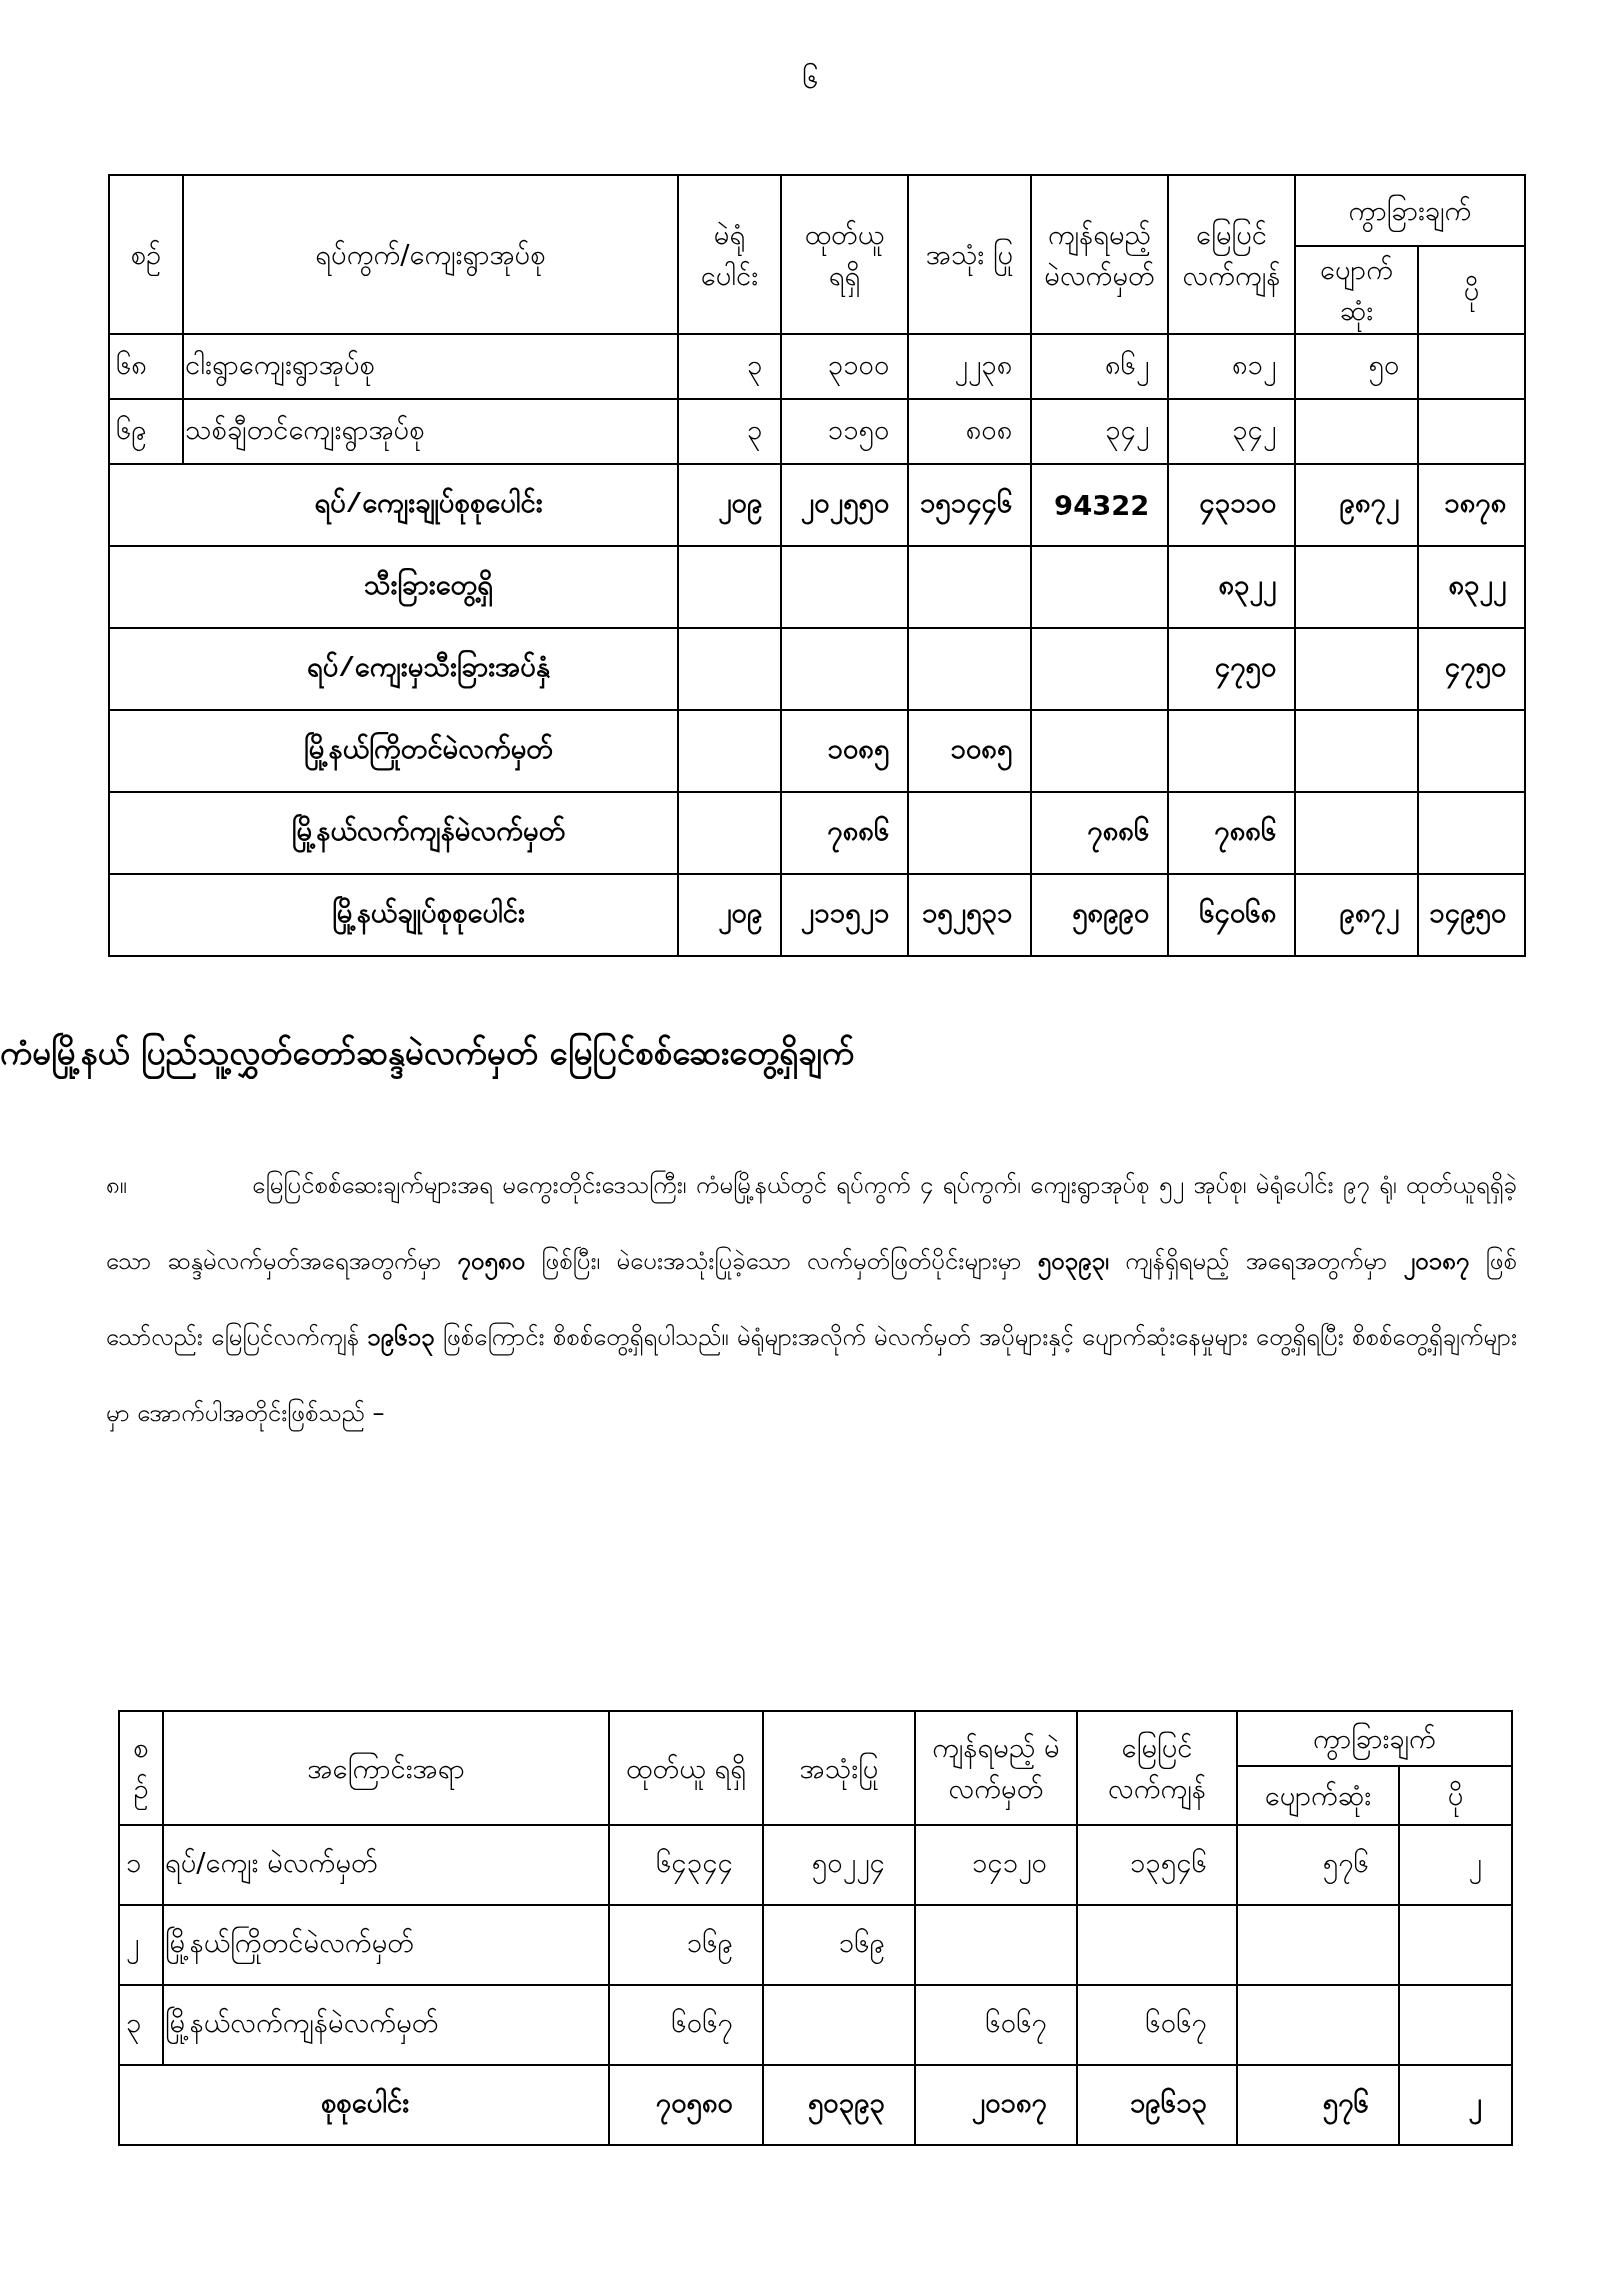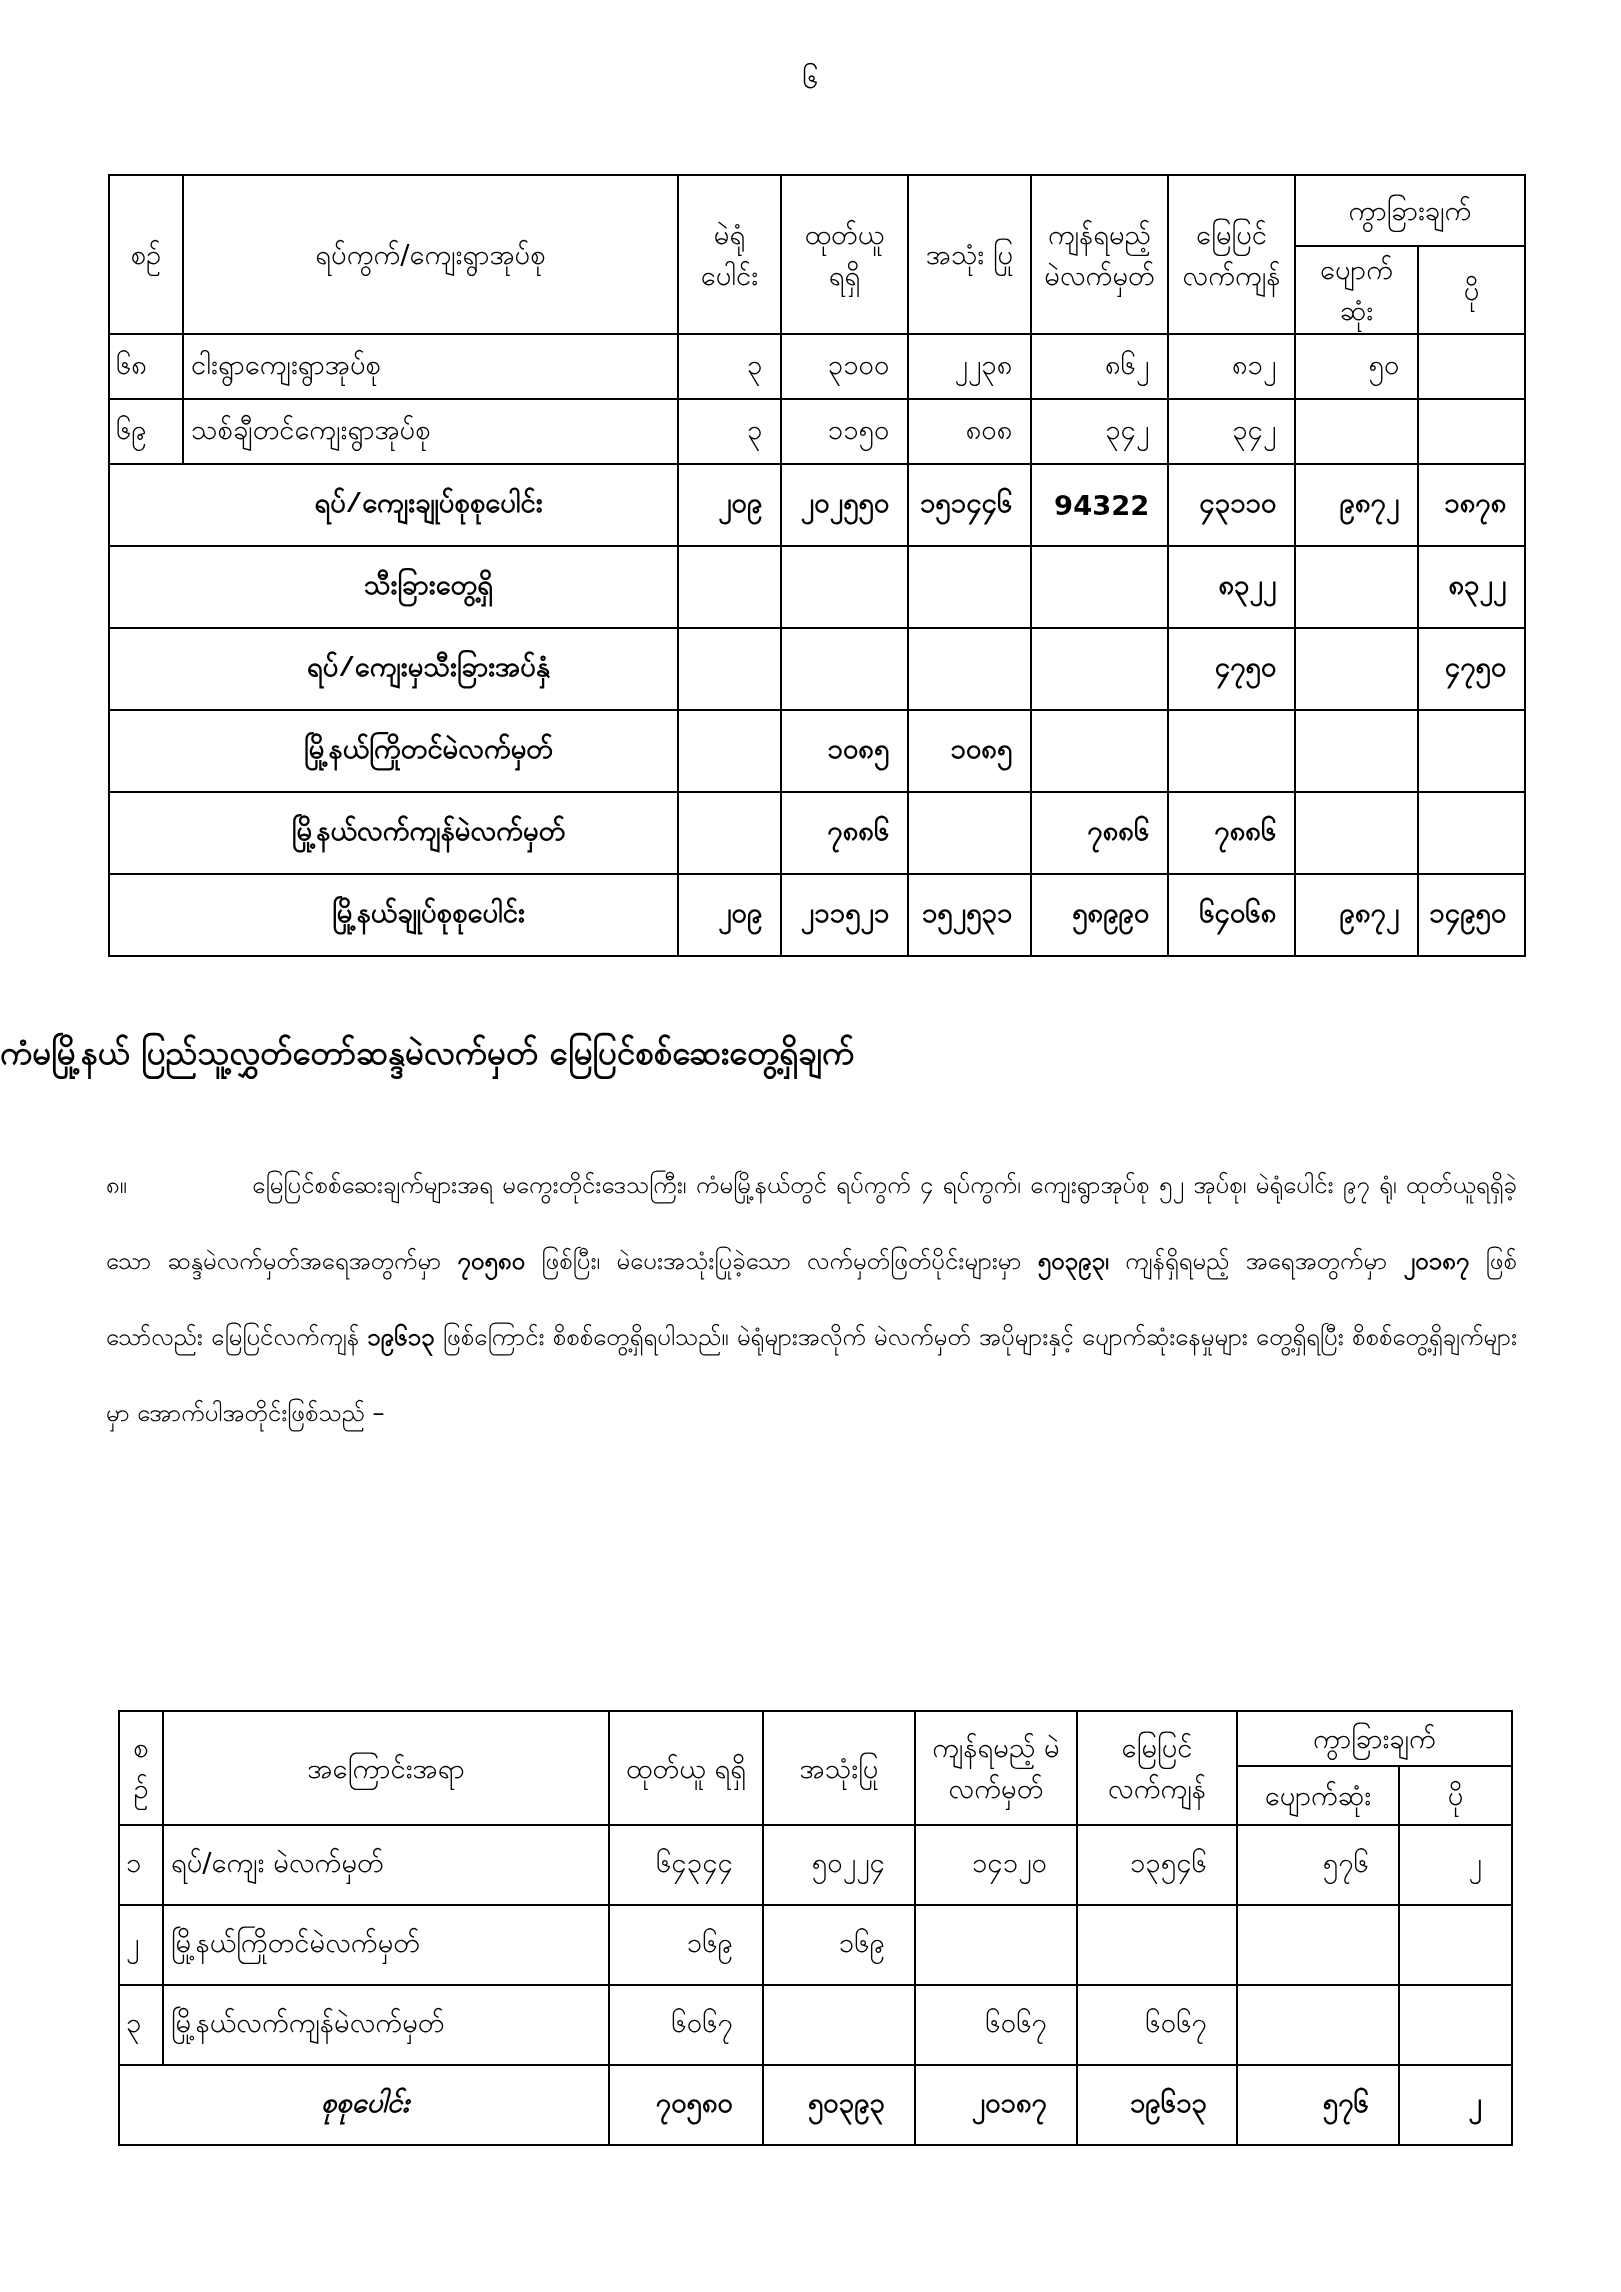"ငါးရွာကျေးရွာအုပ်စု" .name-cell { padding-left: 7px -> 1px }
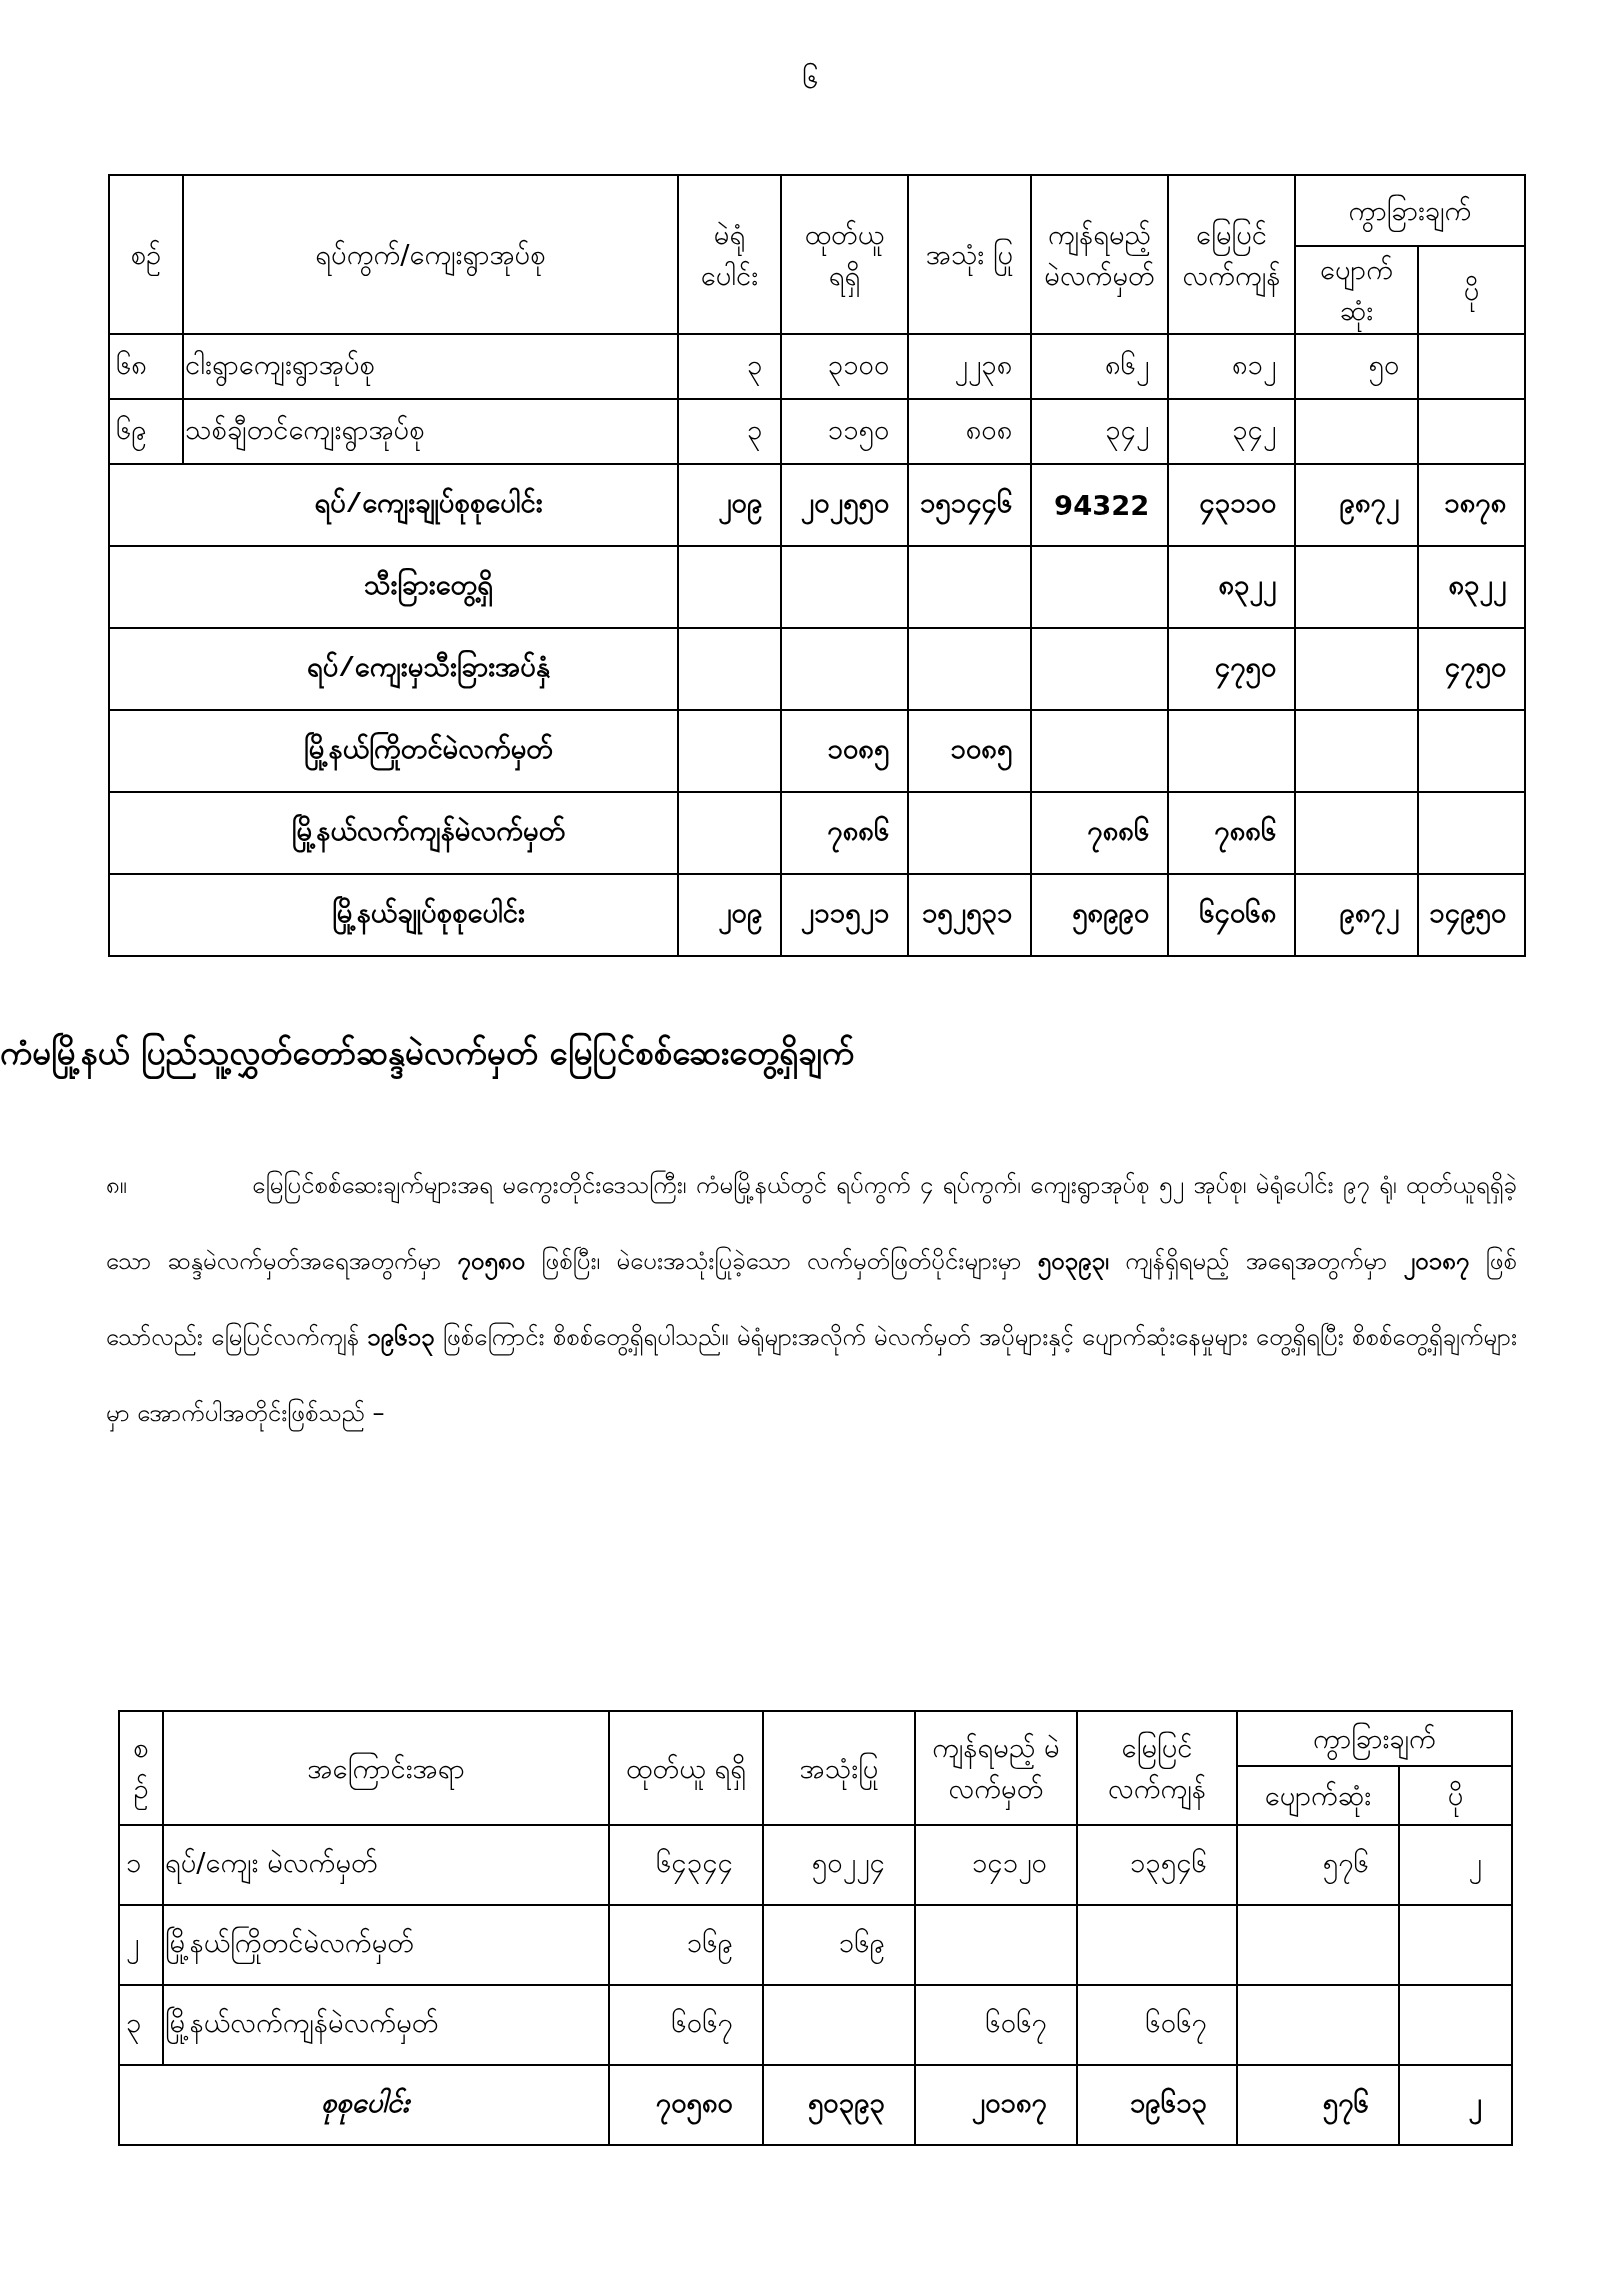"စုစုပေါင်း" .t2 tr.total td.label { font-style: italic -> none }
